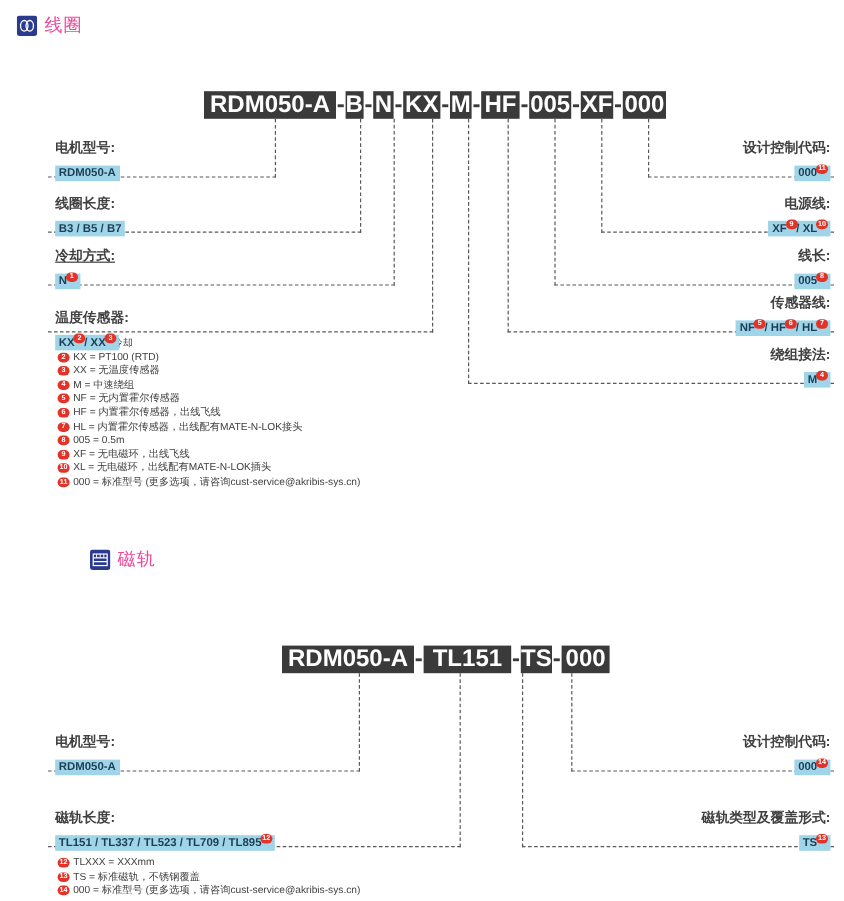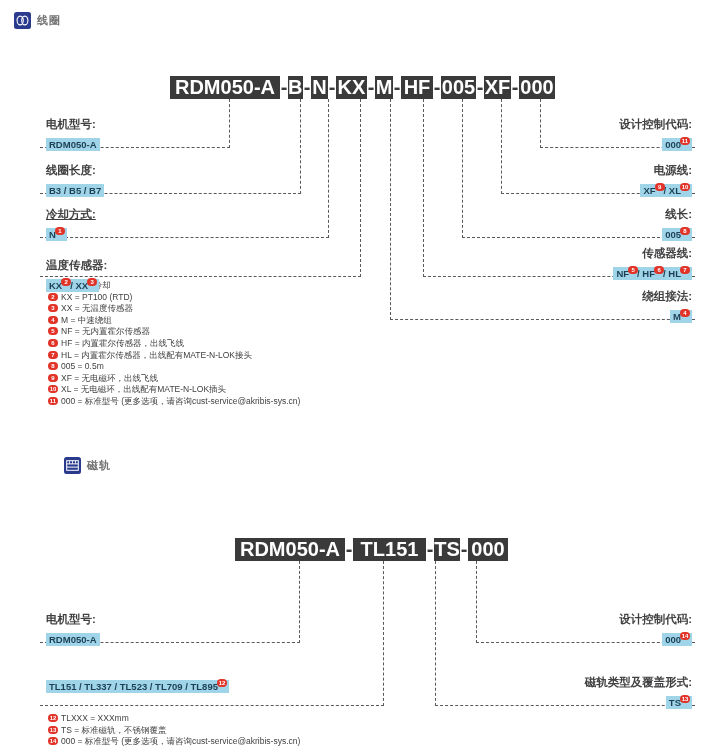"线圈" .htitle { color: #737373 -> #ec4899; font-size: 11px -> 15px; font-weight: 700 -> 400 }
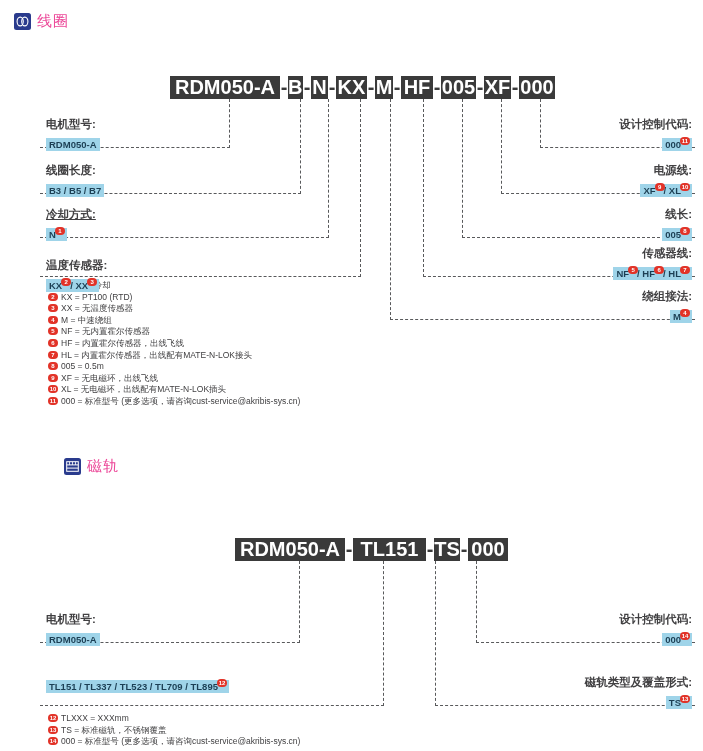"磁轨" div.sec-header { left: 20px -> 31px }
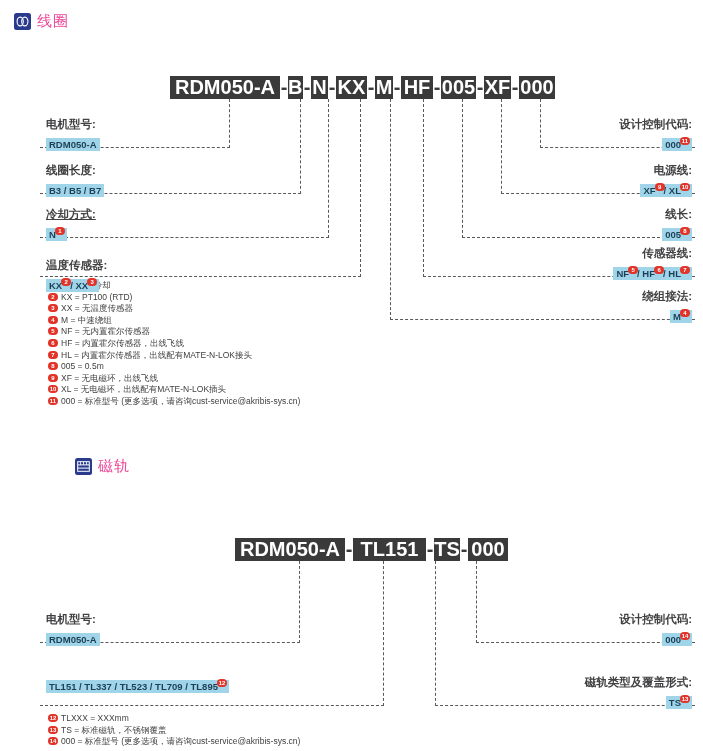"磁轨长度:" div.flabel { html: none -> <div>磁轨长度:</div> }
